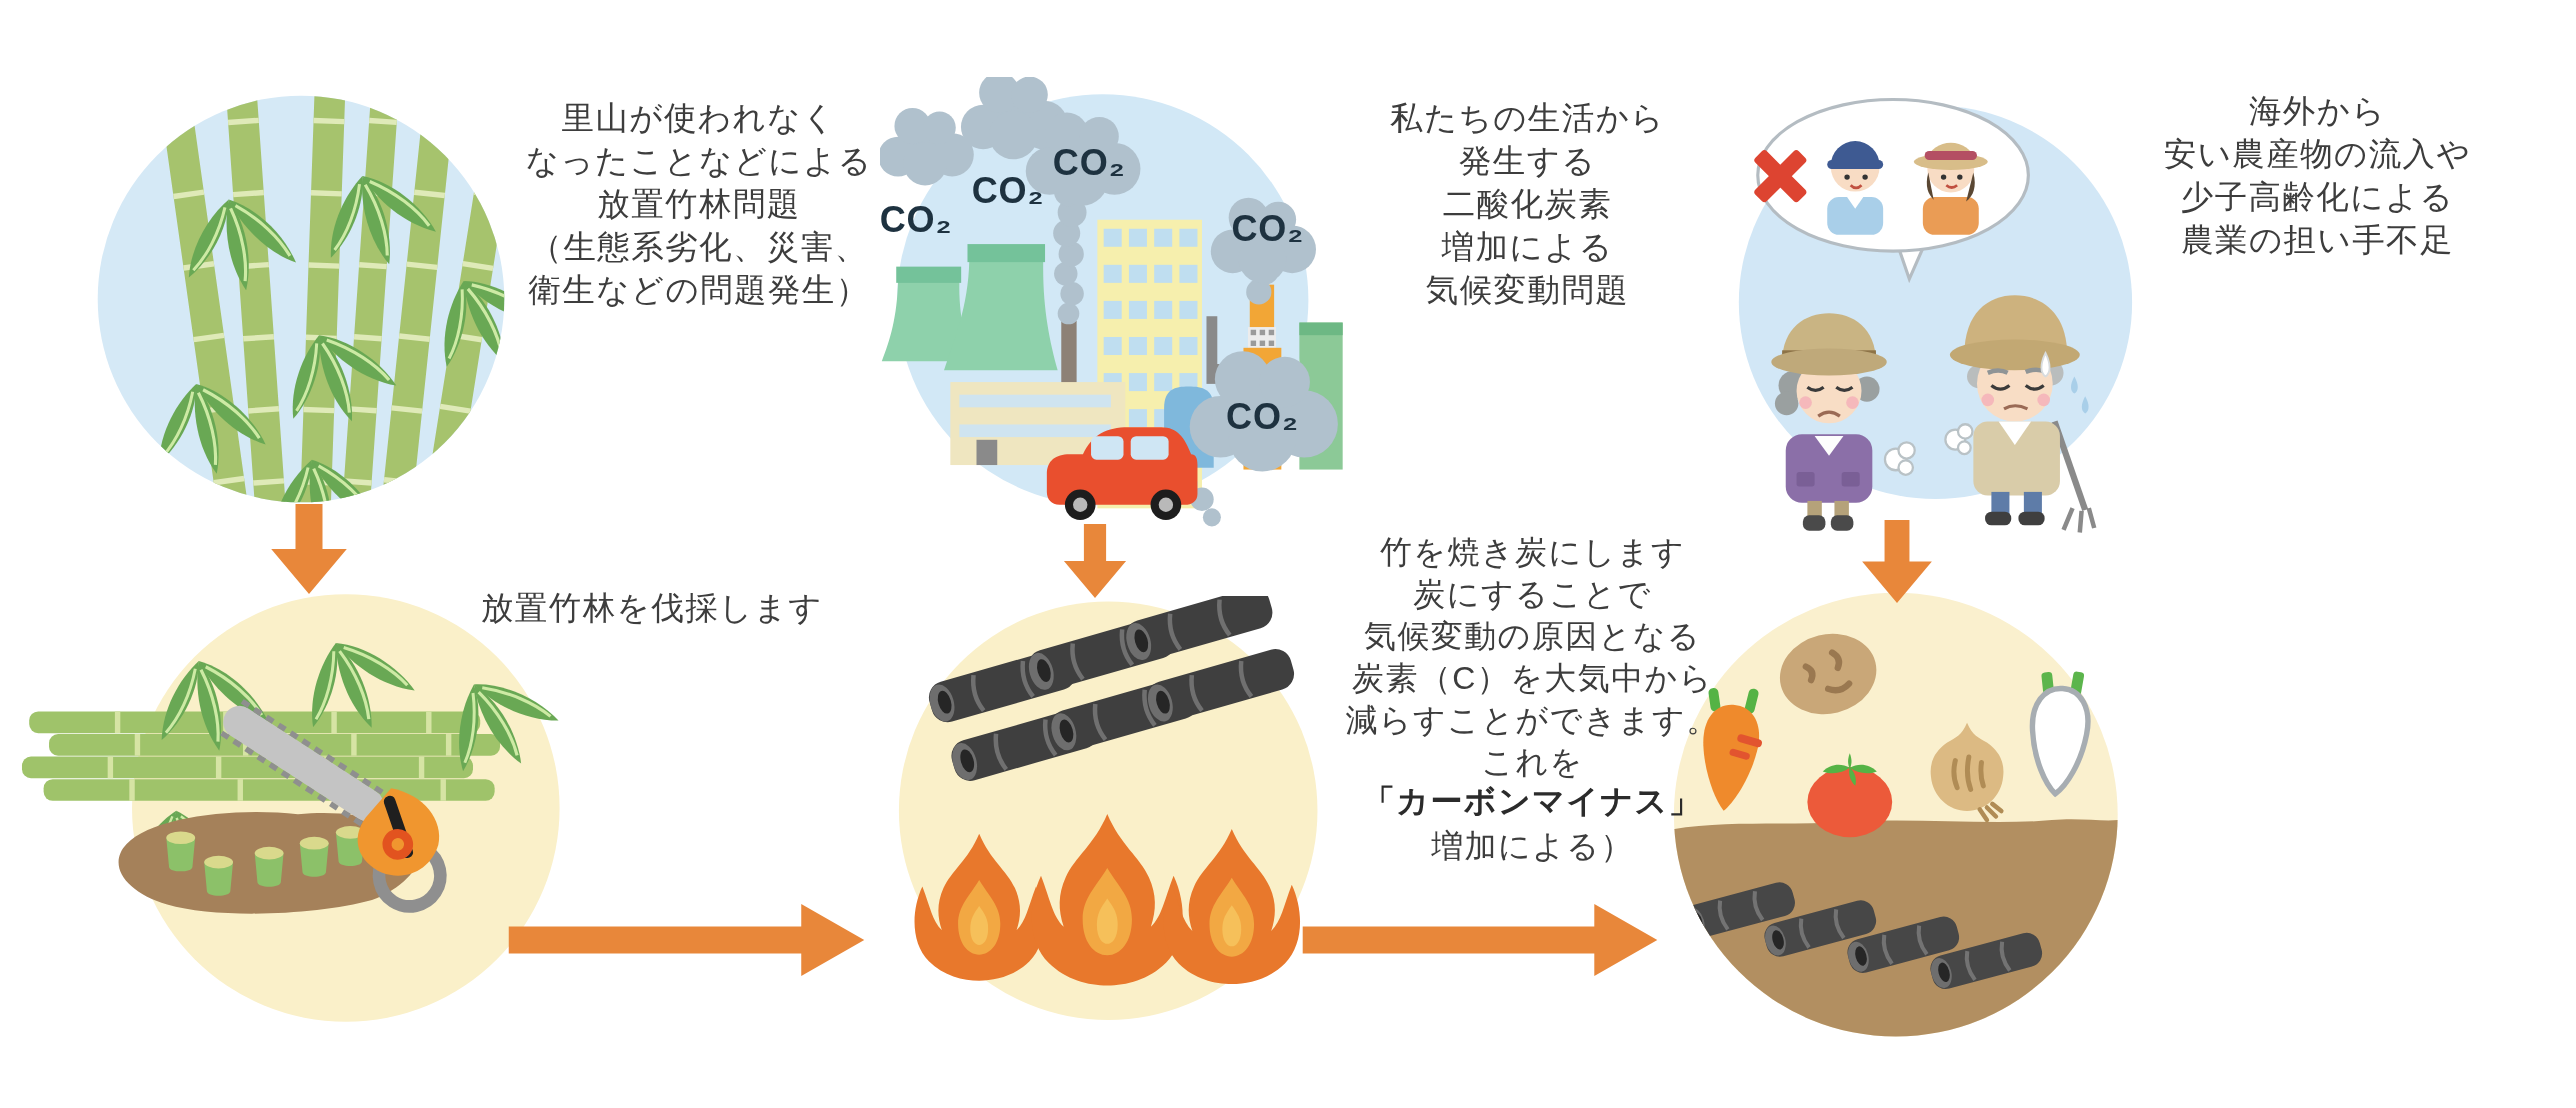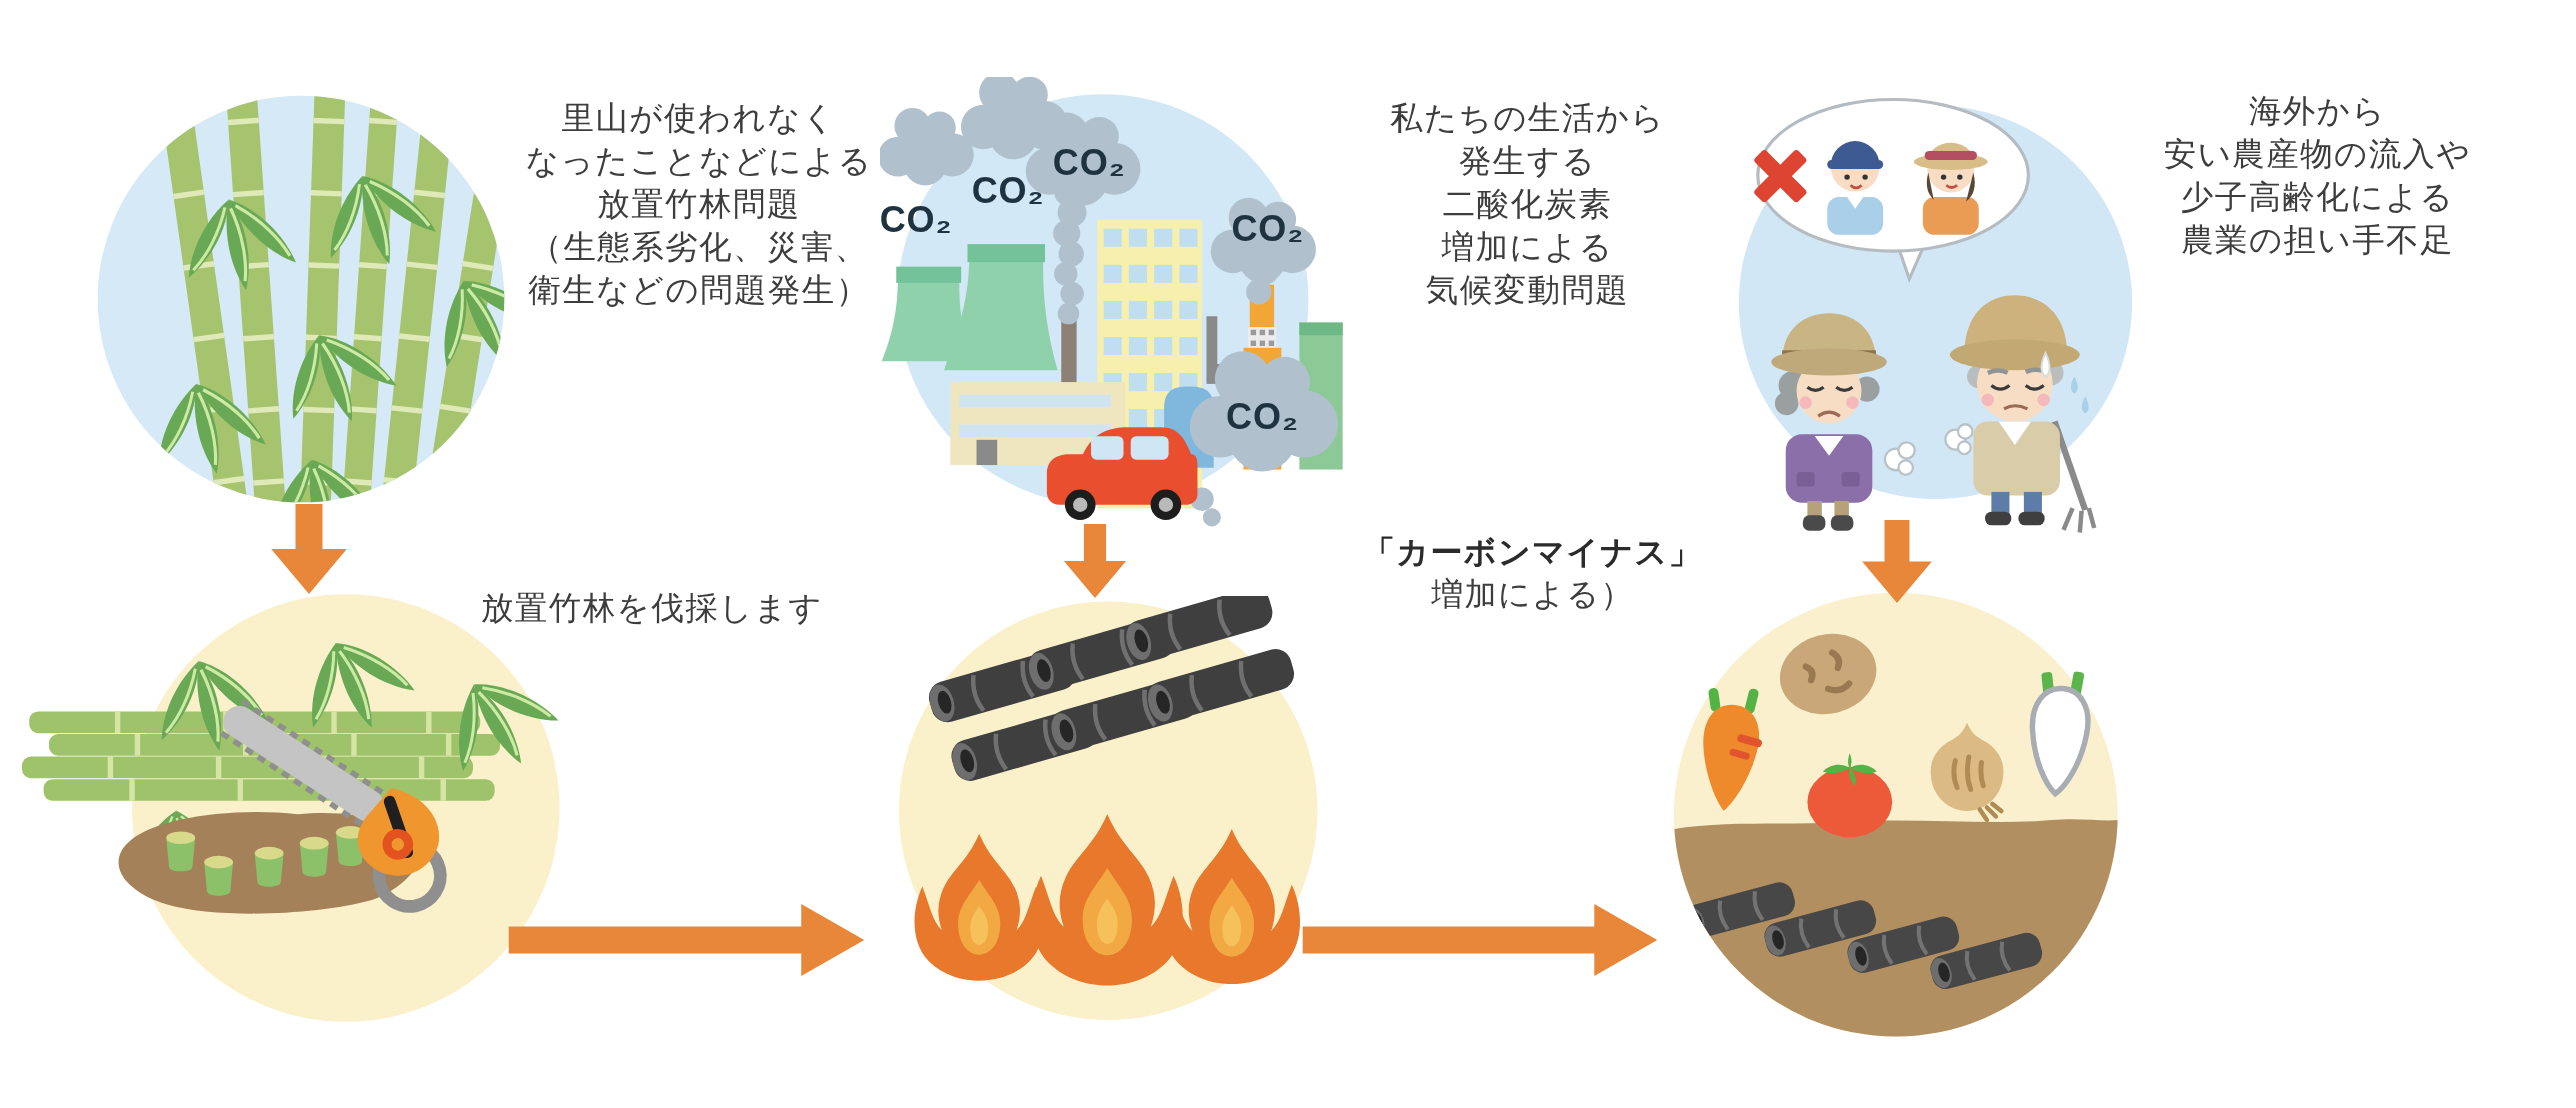"竹を焼き炭にします" div.jtext { html: none -> <div>竹を焼き炭にします 炭にすることで 気候変動の原因となる 炭素（C）を大気中から 減らすことができます。 これを</div> }
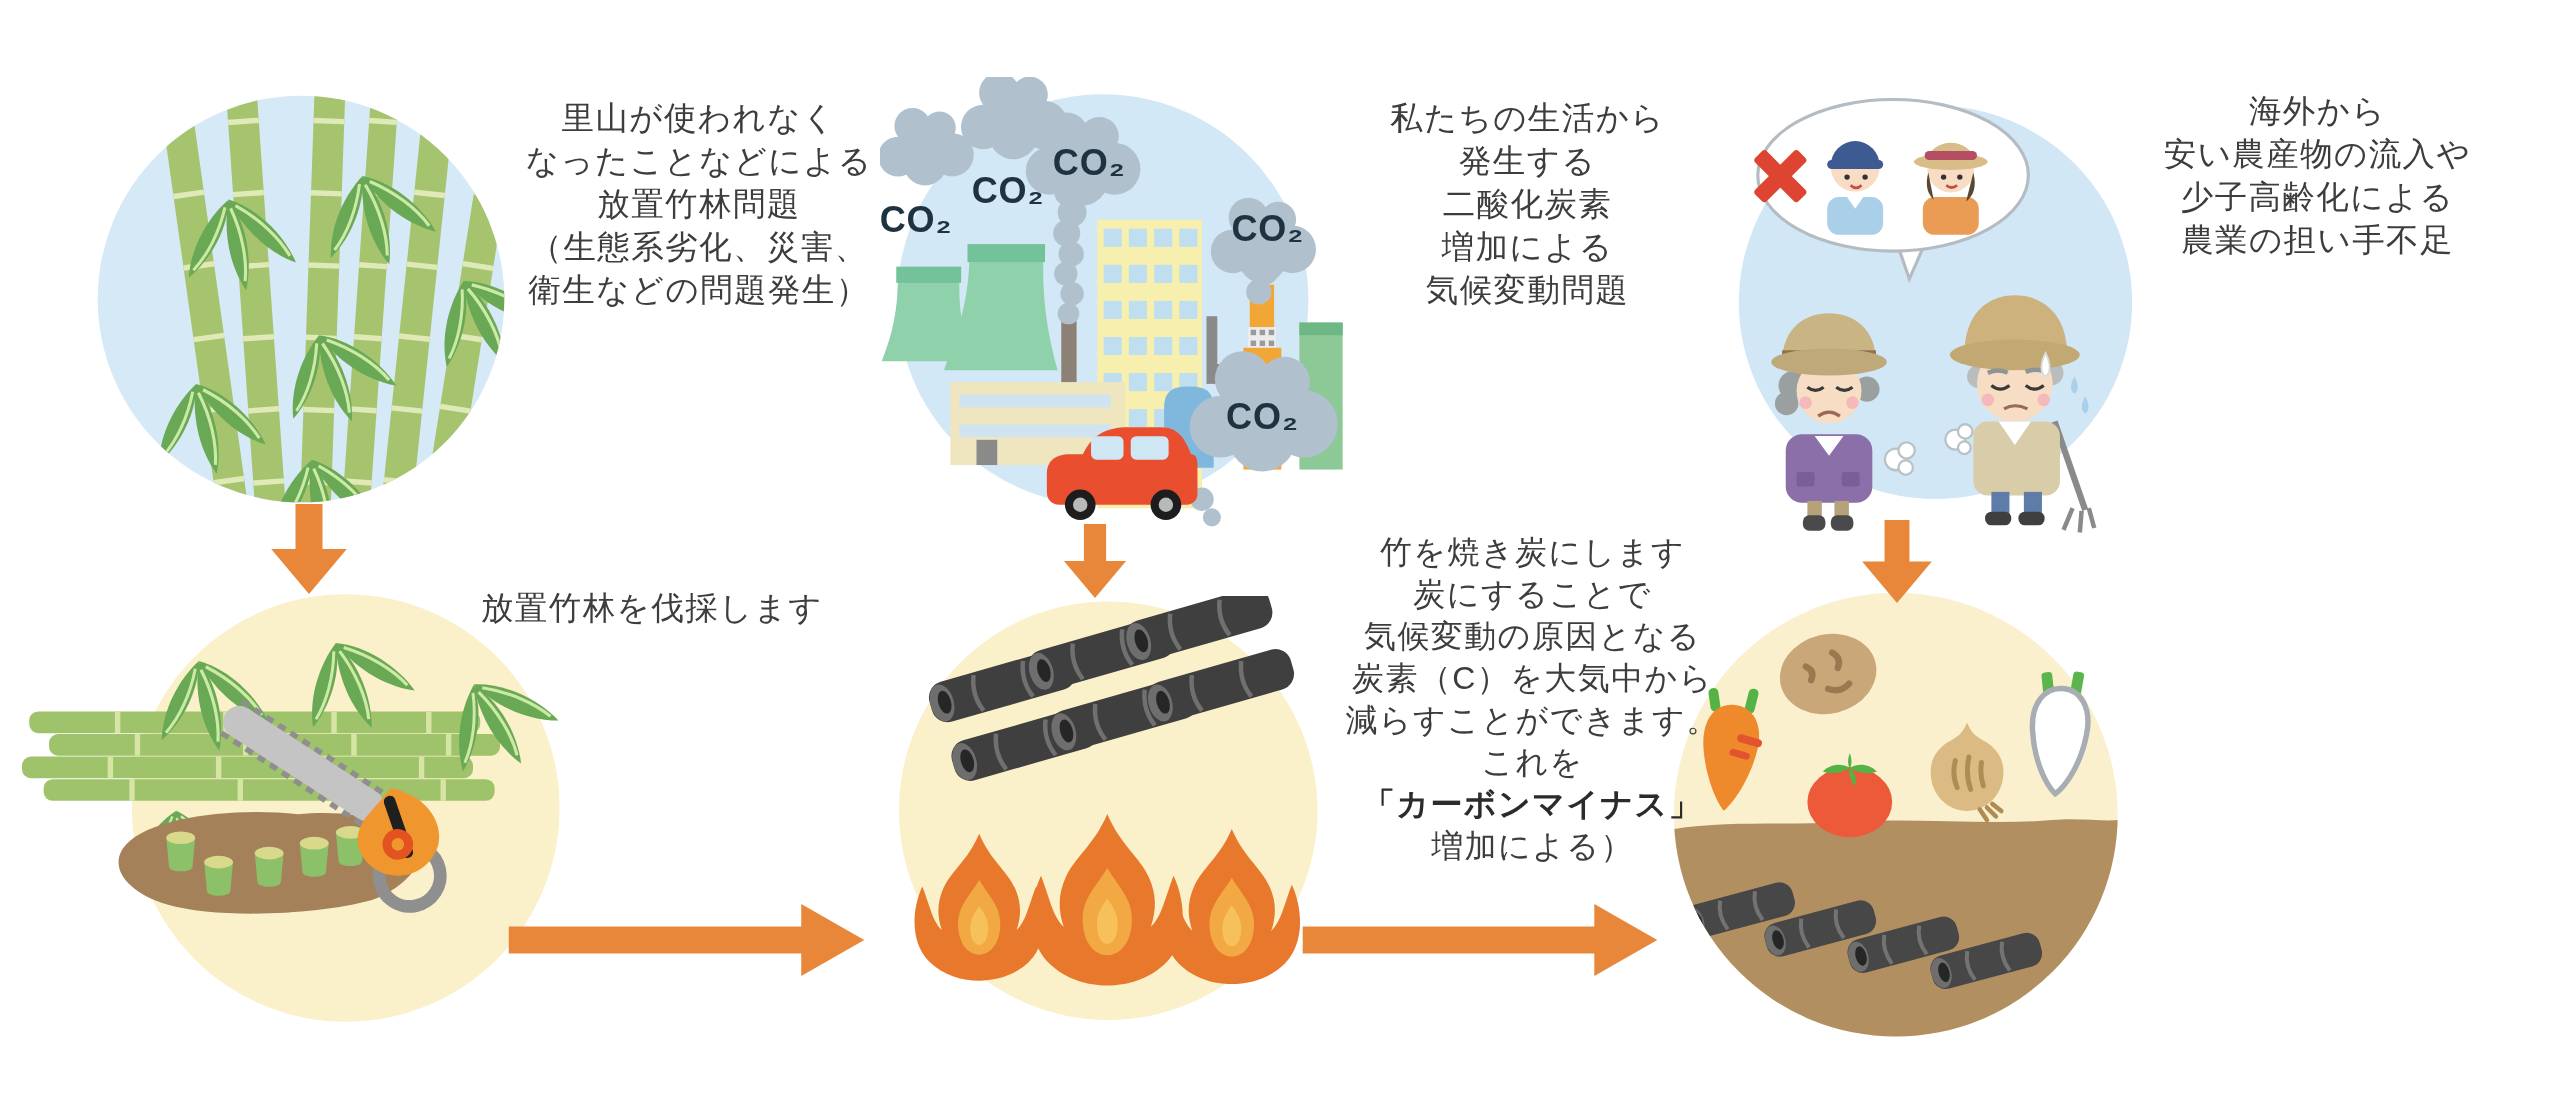"「カーボンマイナス」" .boldline { font-family: none -> Liberation Mono, monospace }
